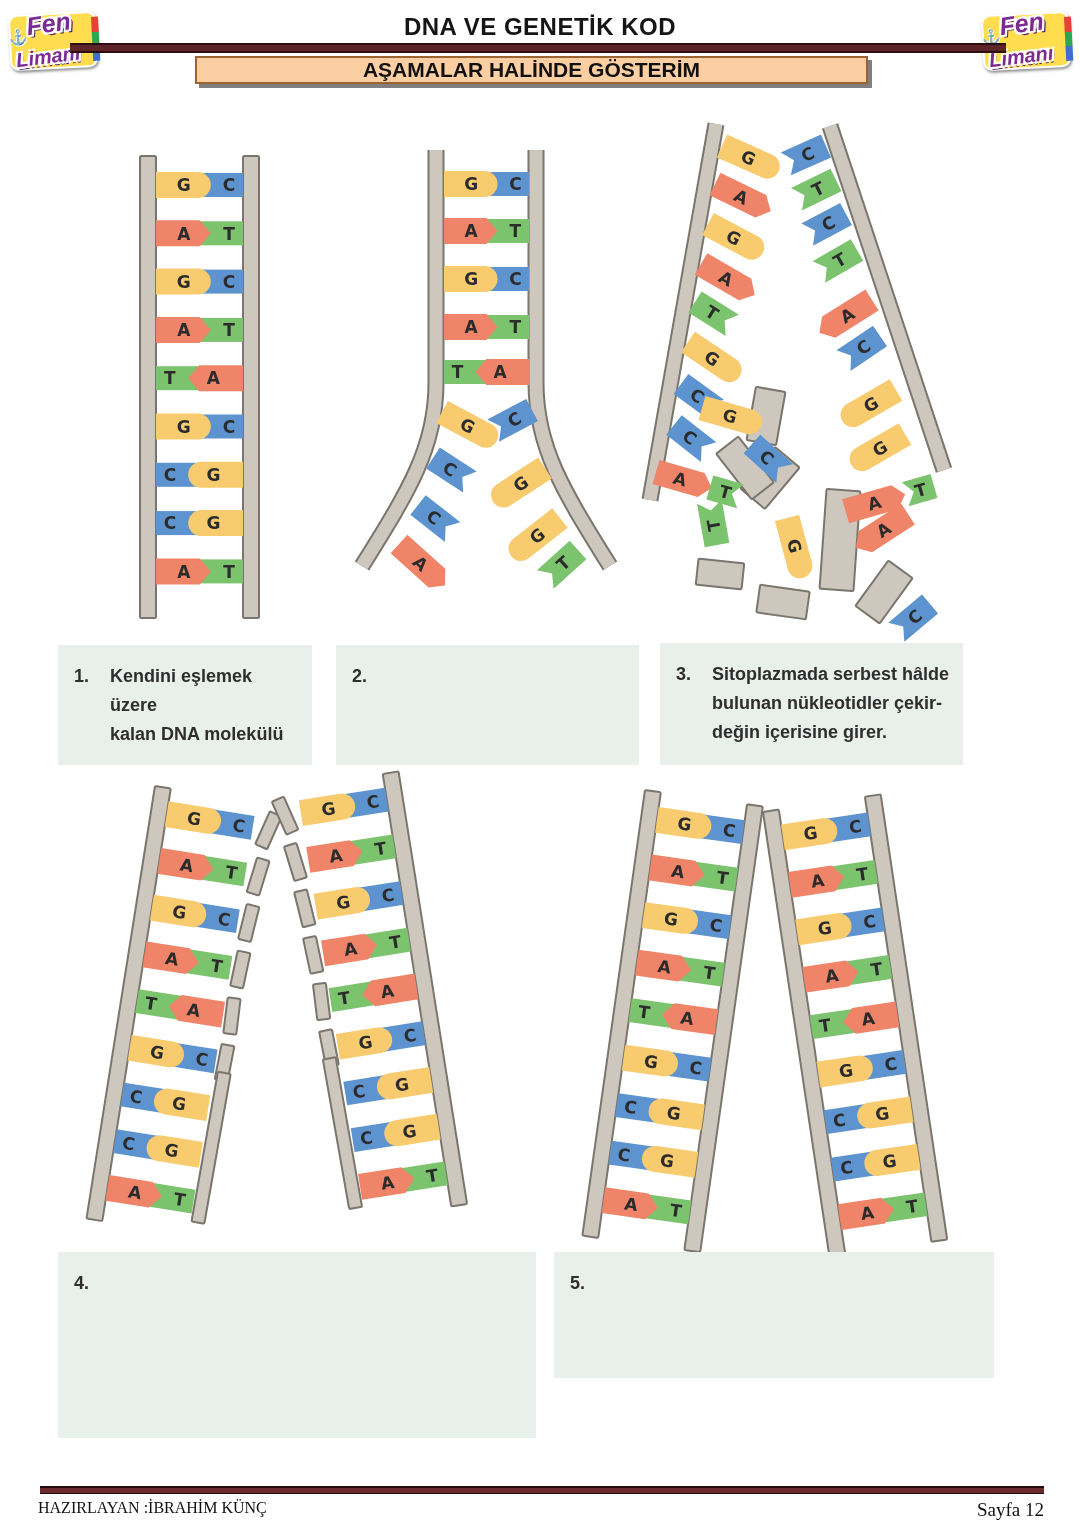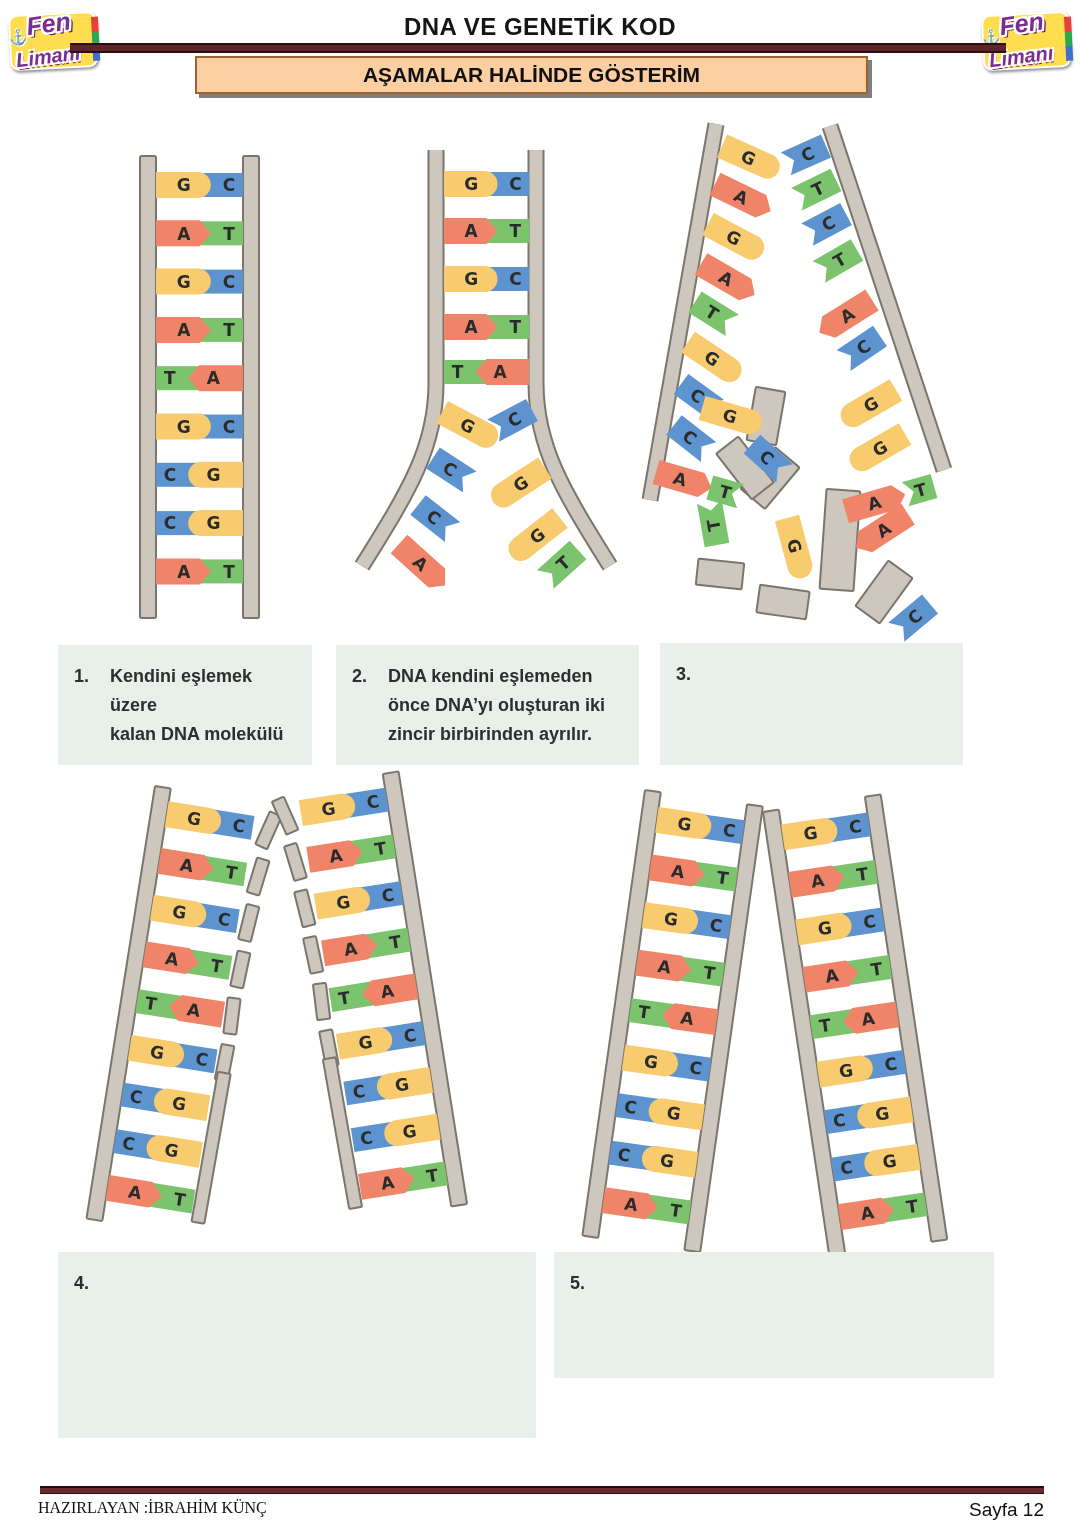"AŞAMALAR HALİNDE GÖSTERİM" .banner { height: 38px -> 28px }
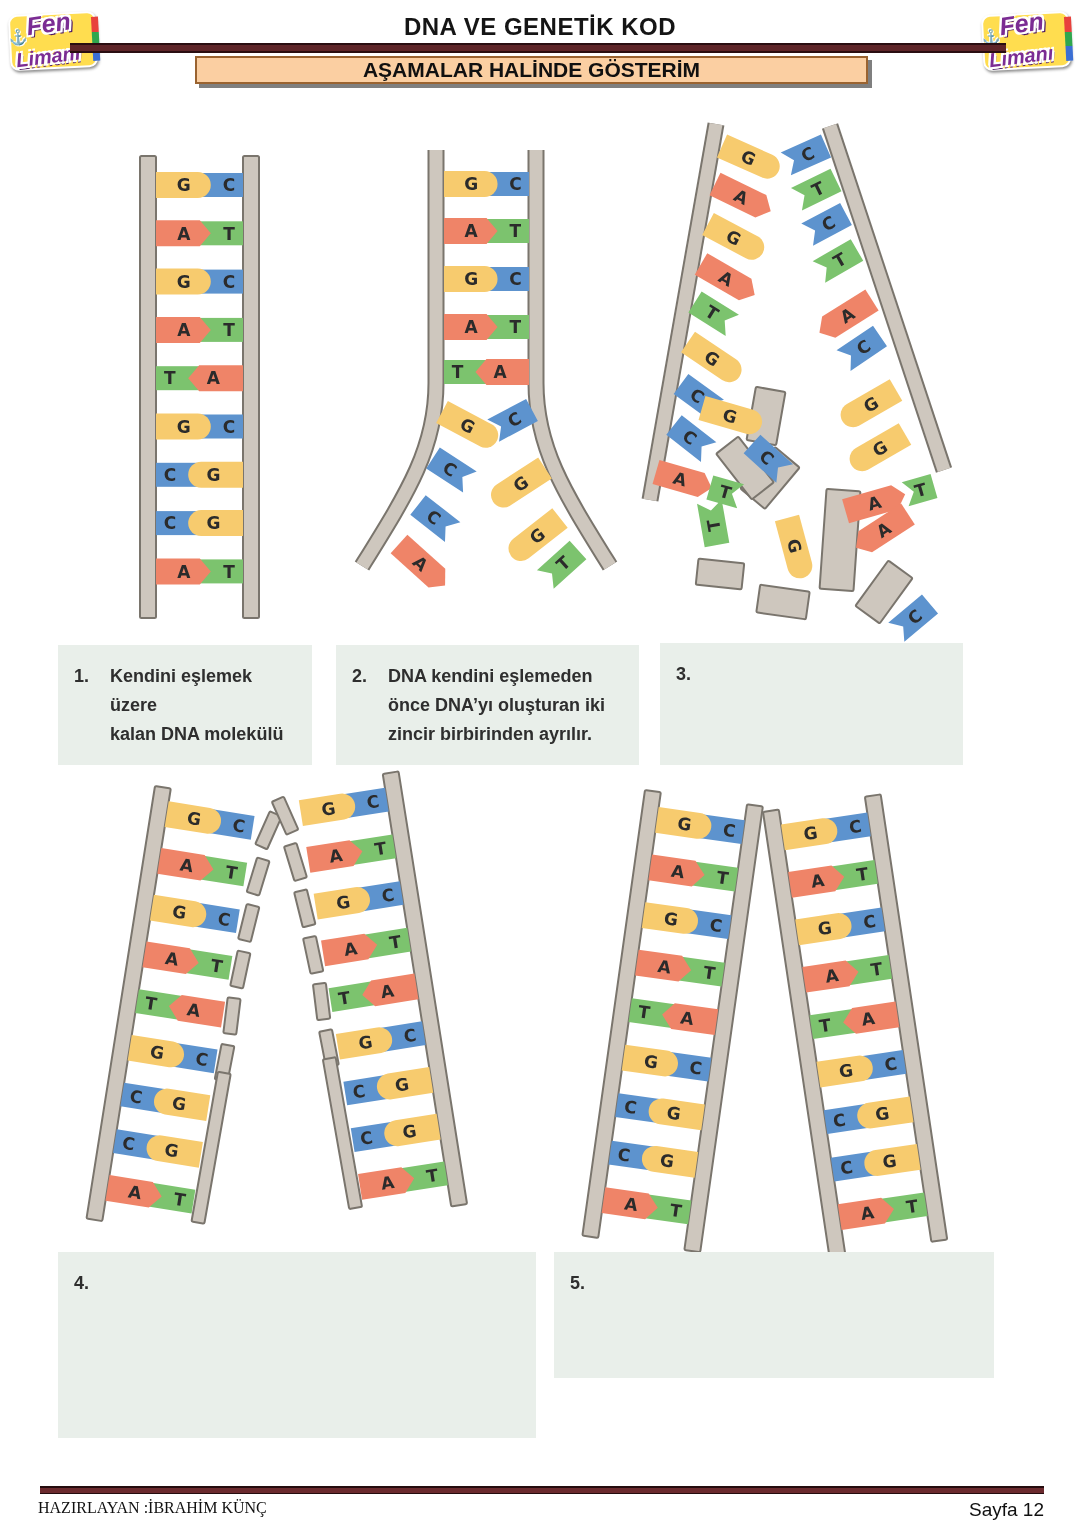"DNA kendini eşlemeden" span.txt { html: <span>DNA kendini eşlemeden önce DNA’yı oluşturan iki zincir birbirinden ayrılır.</span> -> none }
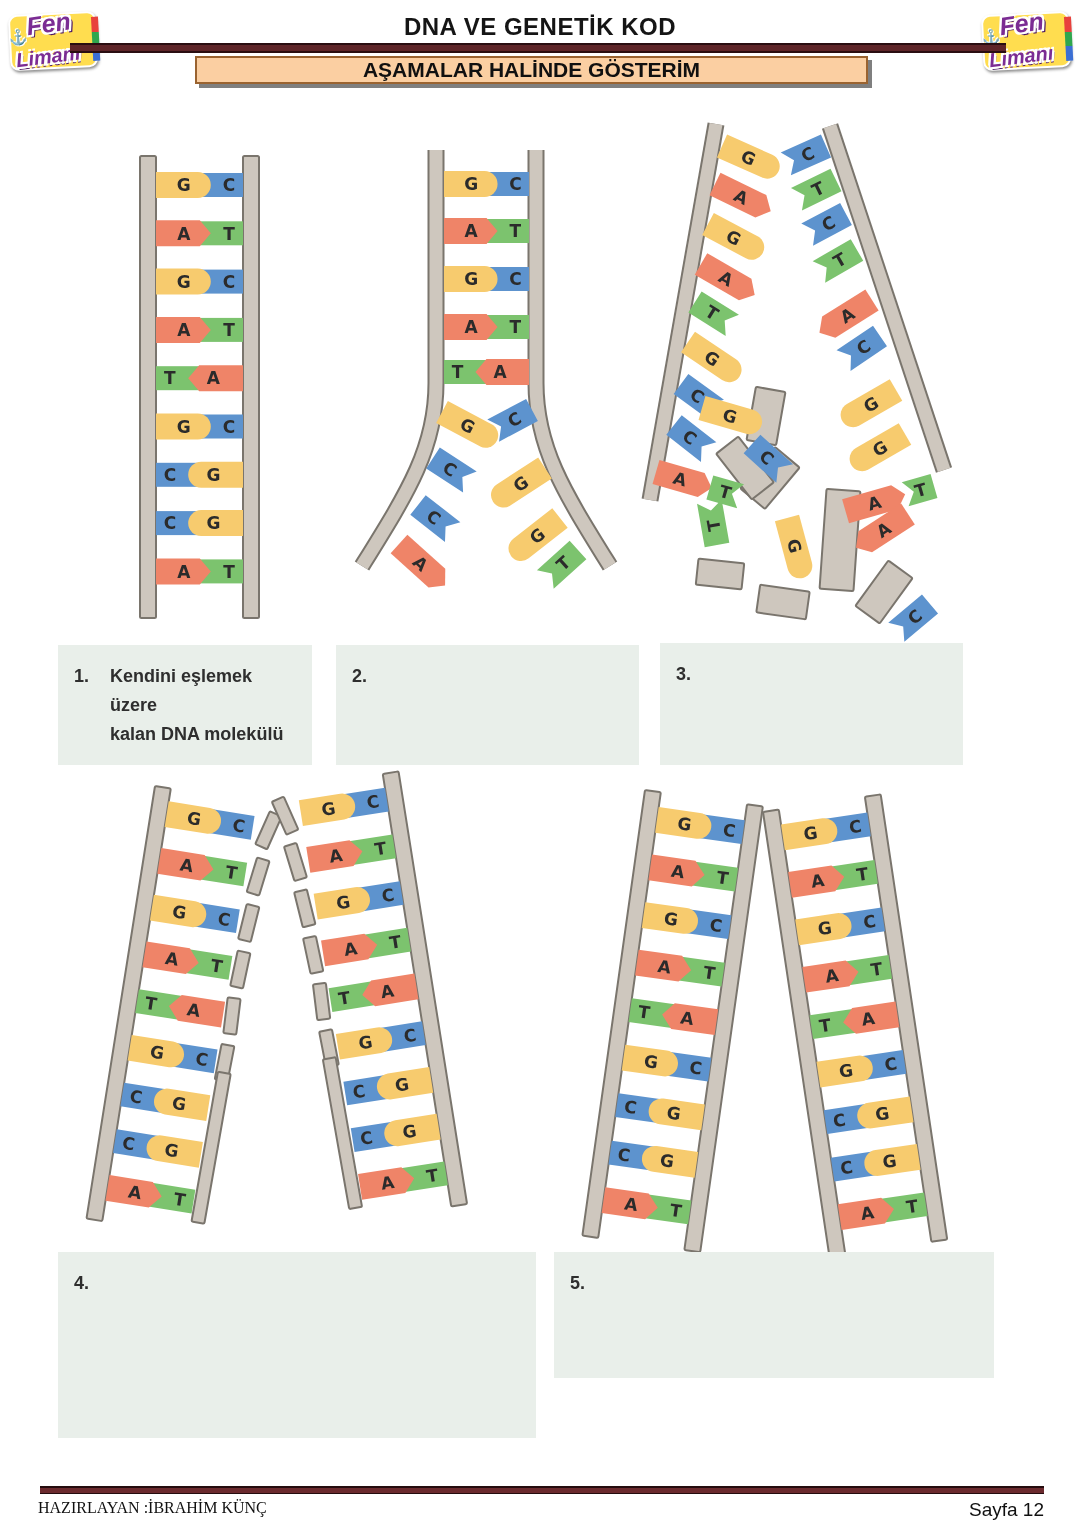"Sitoplazmada serbest hâlde" span.txt { html: none -> <span>Sitoplazmada serbest hâlde bulunan nükleotidler çekir- değin içerisine girer.</span> }
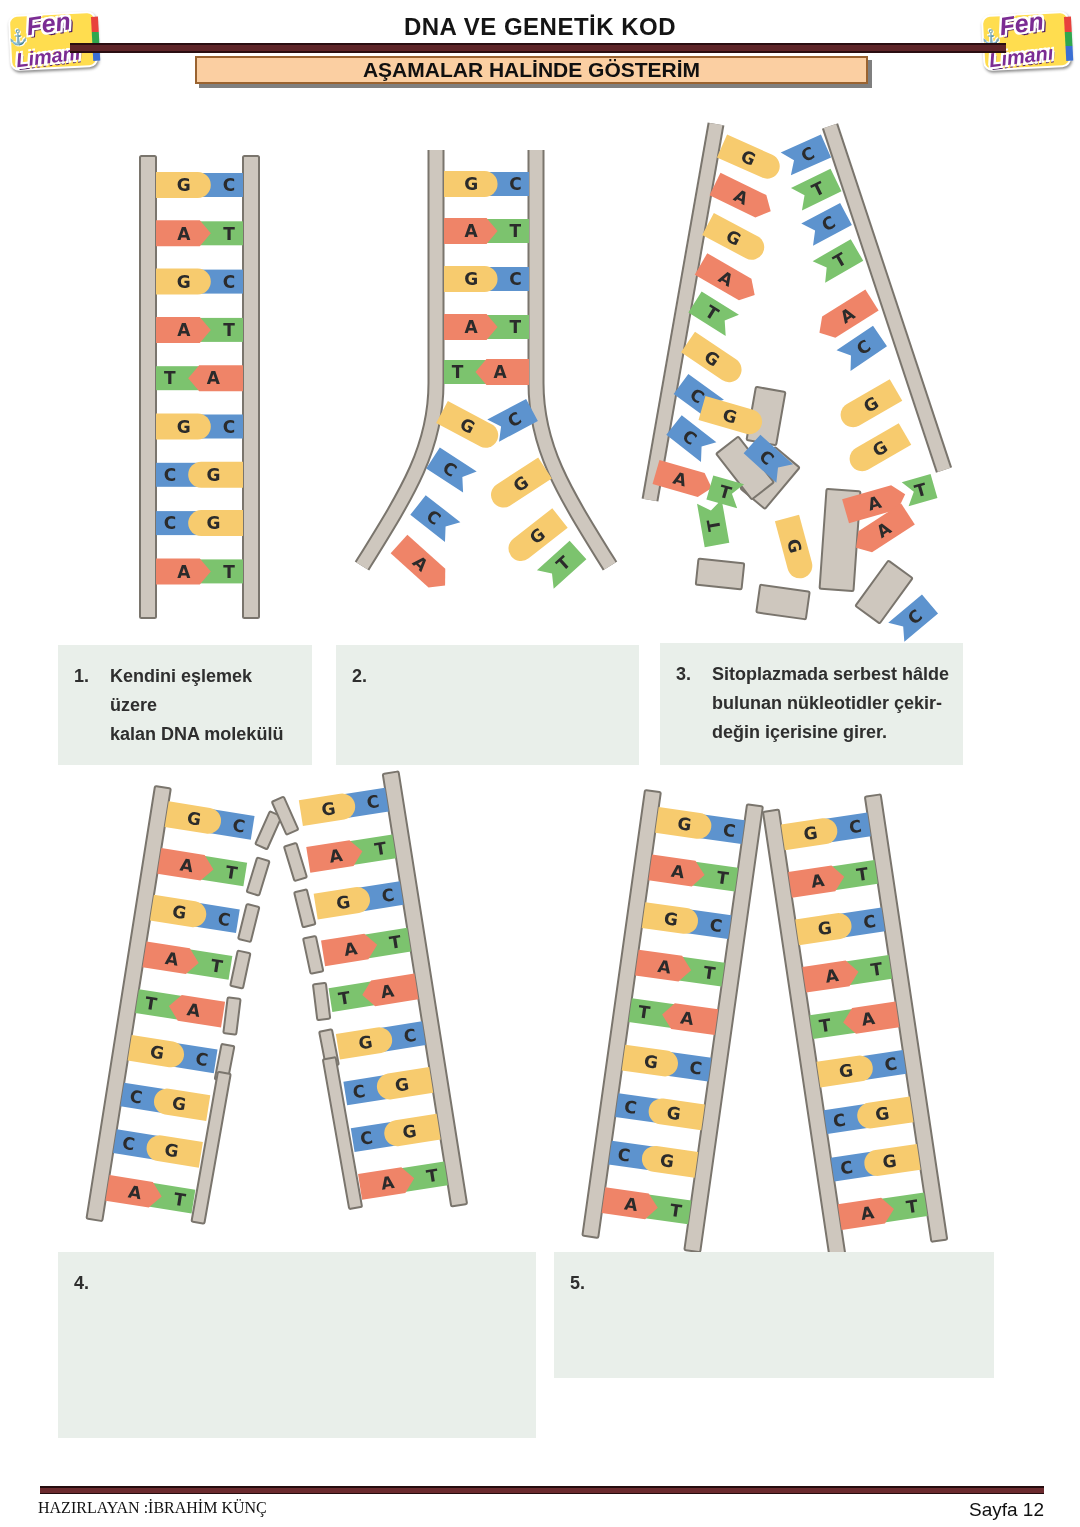"Sayfa 12" .footer-right { font-family: Liberation Sans, sans-serif -> Liberation Serif, serif }
